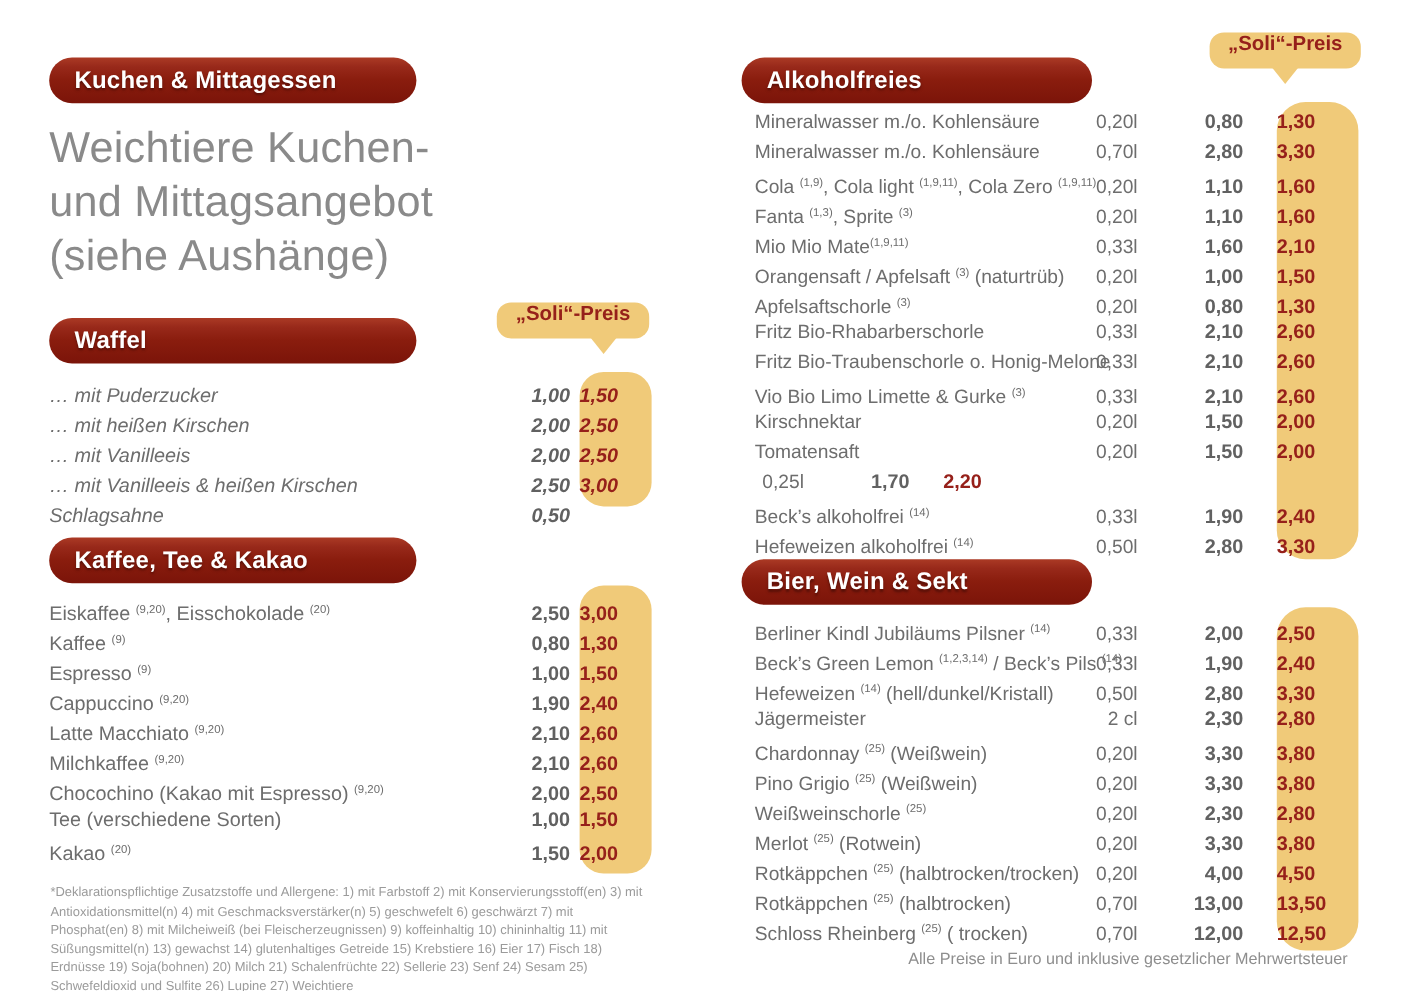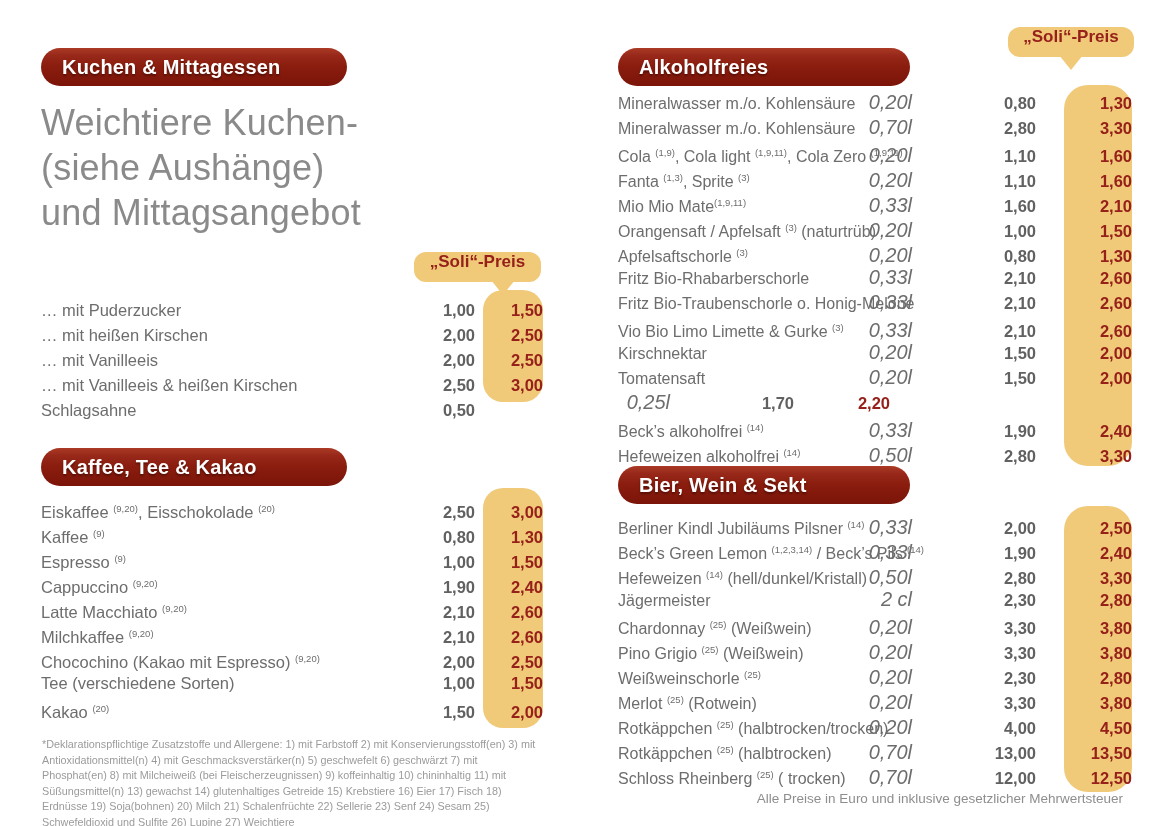"Mineralwasser m./o. Kohlensäure" .col-right .nm { margin-left: none -> 11px }
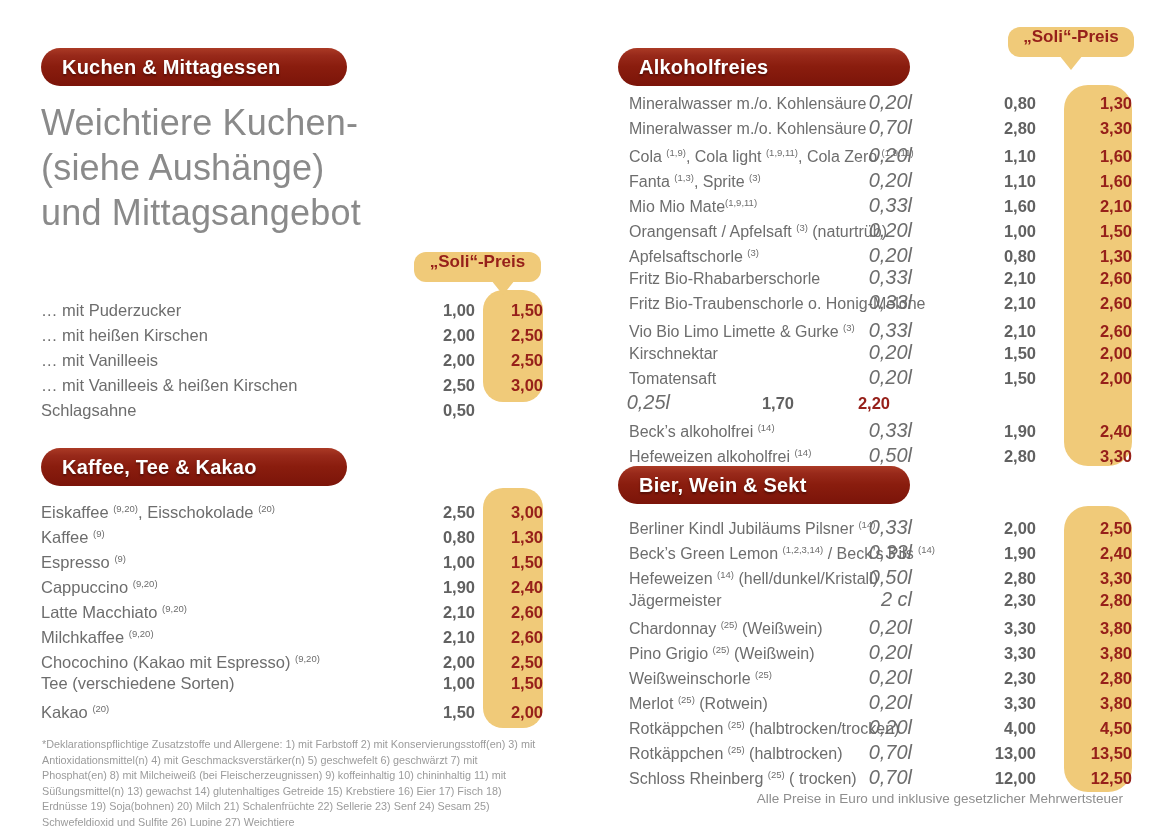"0,20l" .vol { font-size: 20px -> 16px; font-style: italic -> none }
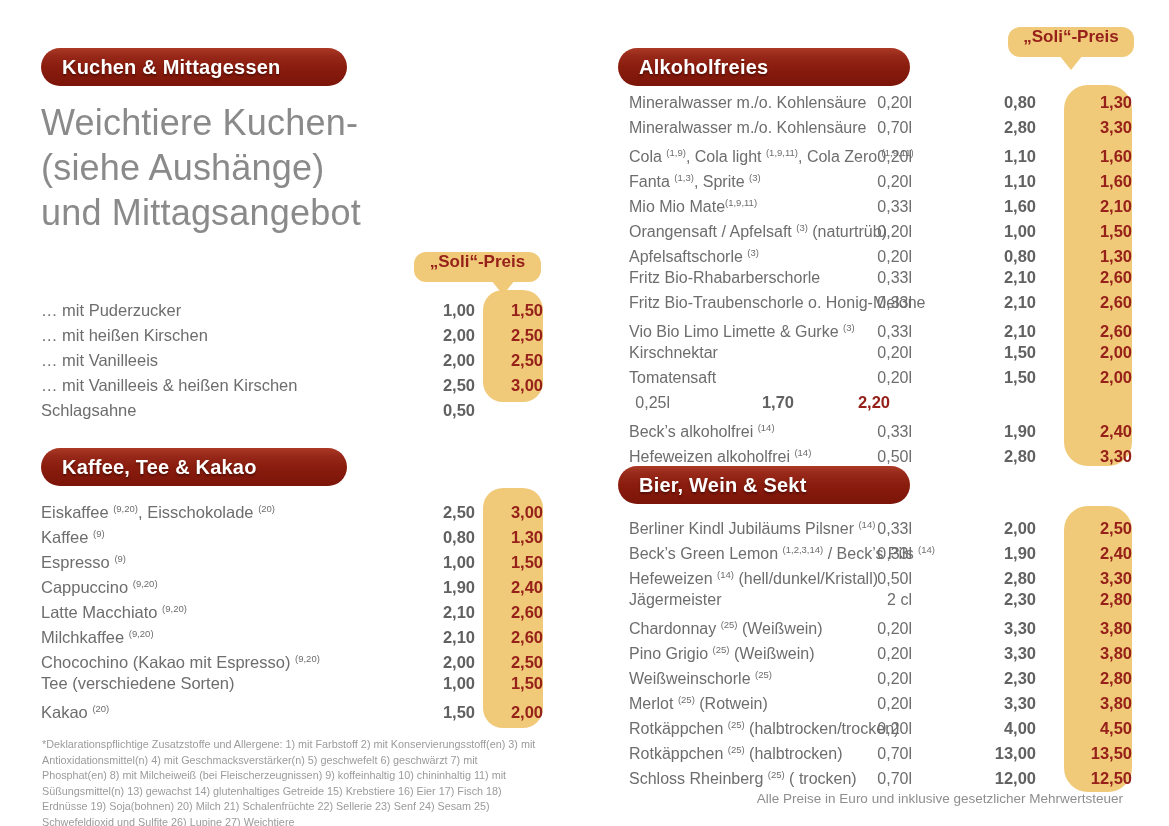"0,80" .pr { padding-left: 36px -> none }
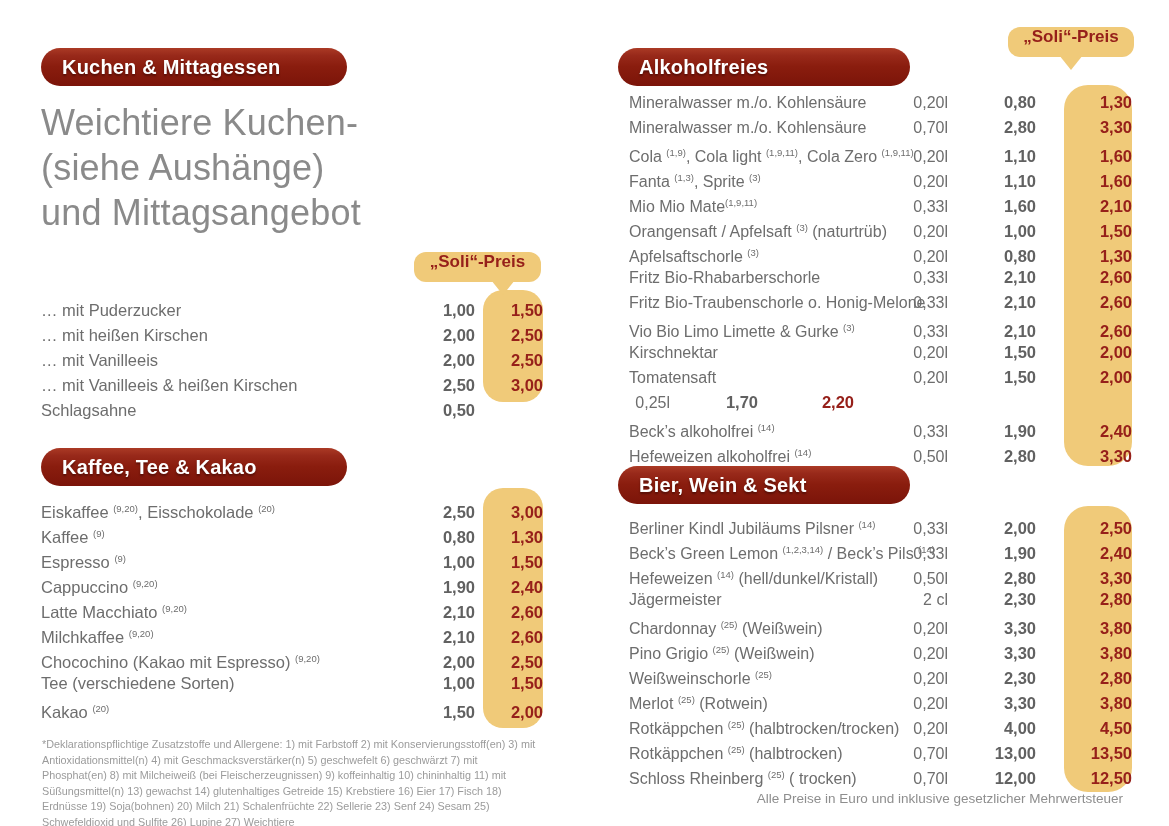"1,30" .so { text-align: right -> left }
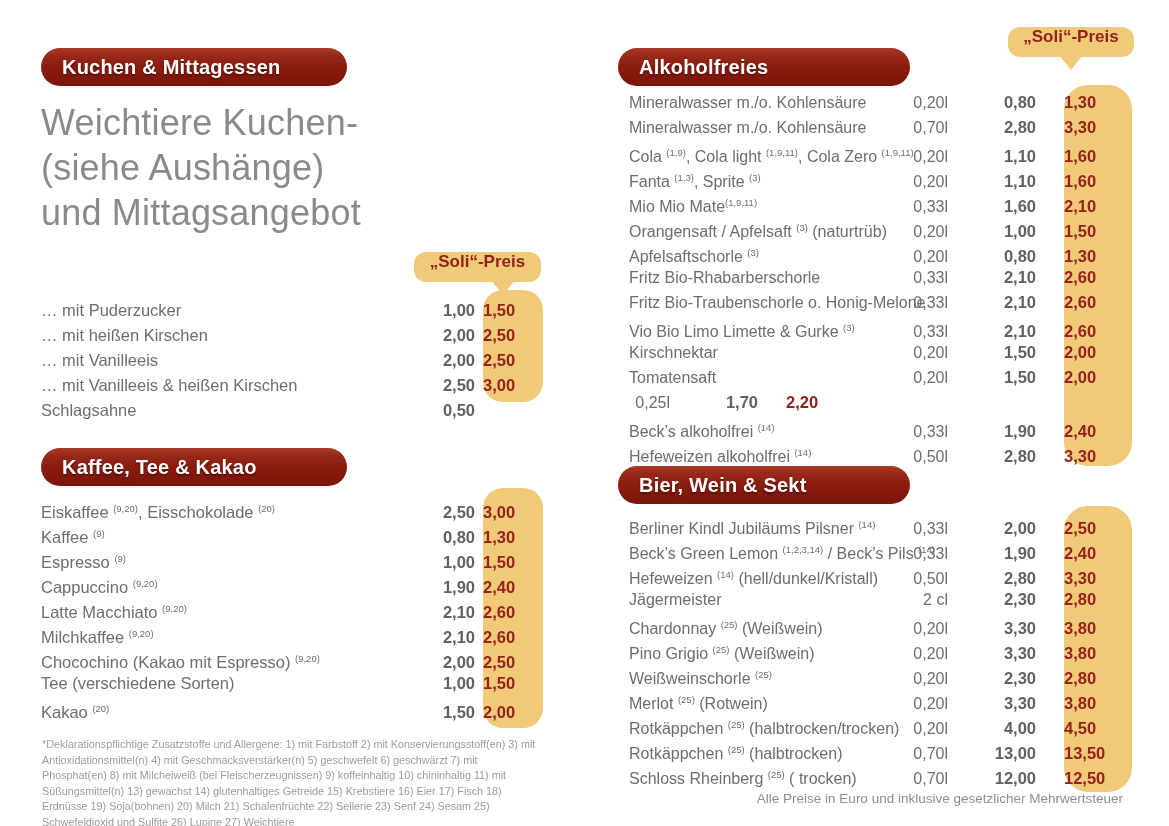"(siehe Aushänge)" span { order: before "und Mittagsangebot" -> after "und Mittagsangebot" }
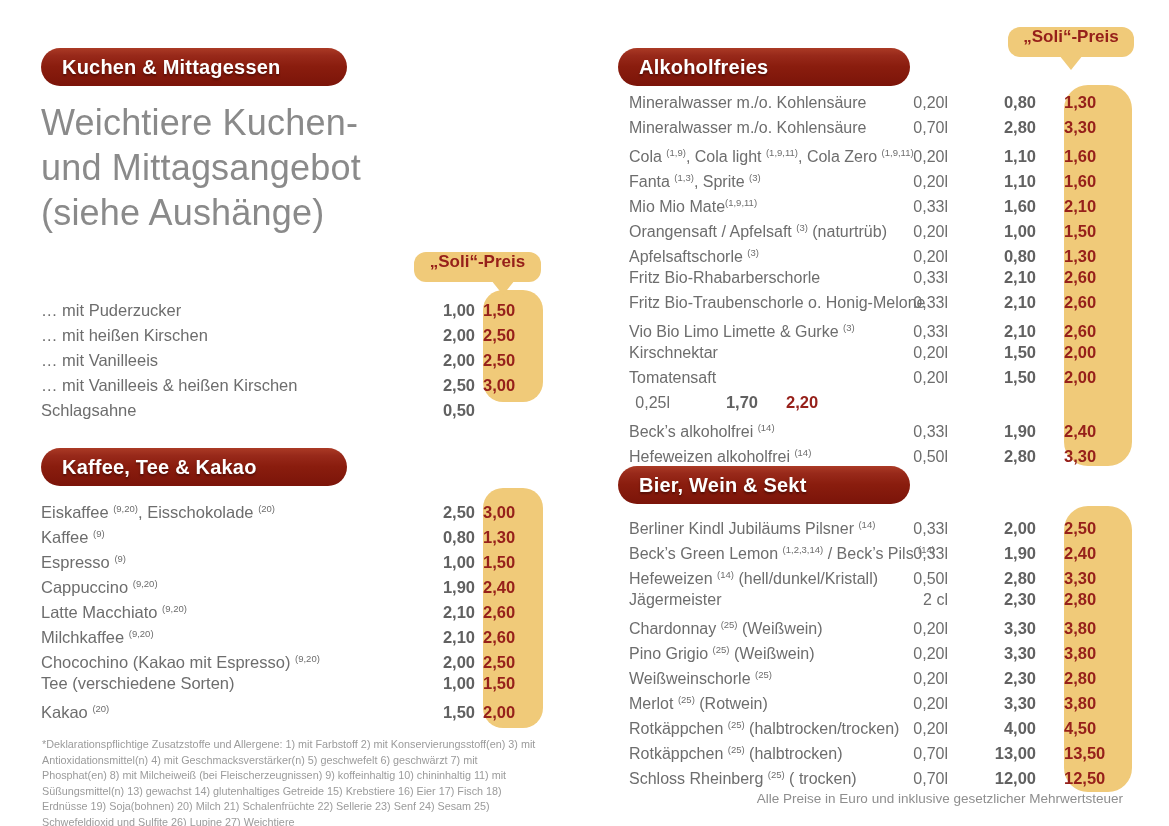"Waffel" div.banner { html: none -> <div>Waffel</div> }
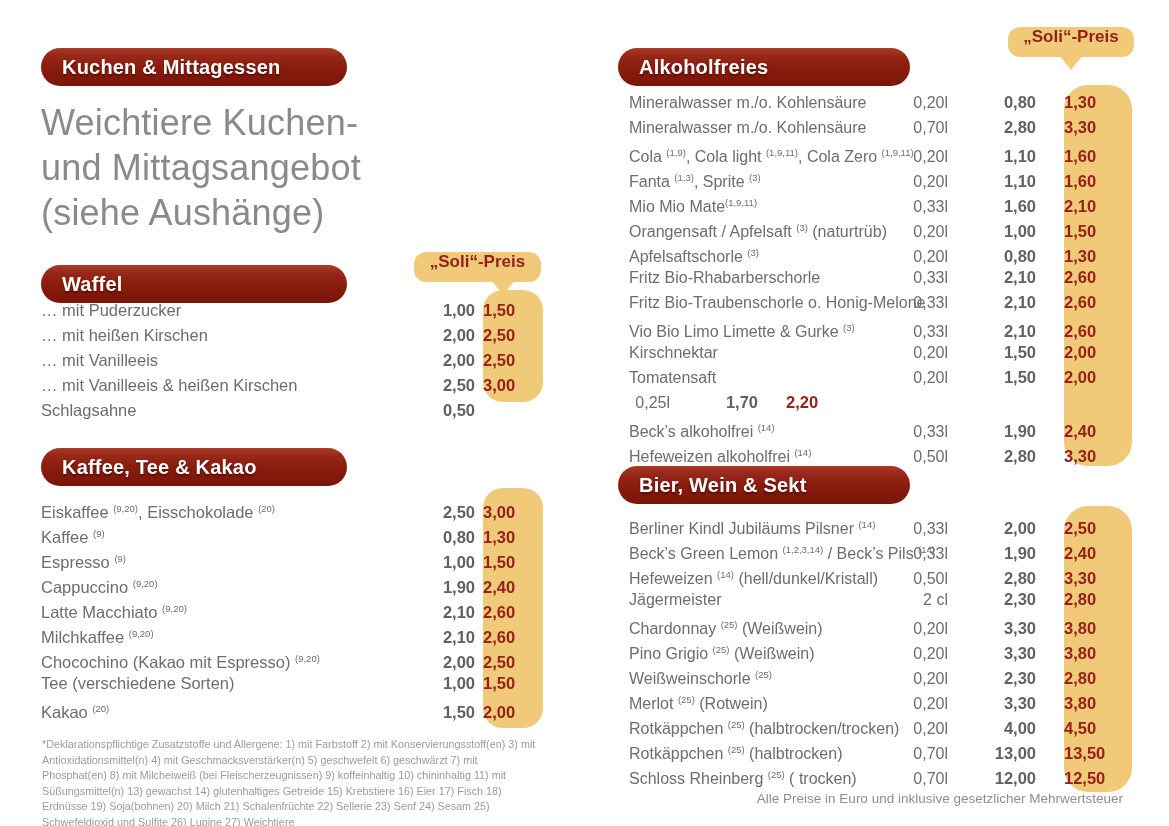"… mit Puderzucker" div.items { font-style: none -> italic; top: 298px -> 318px }
